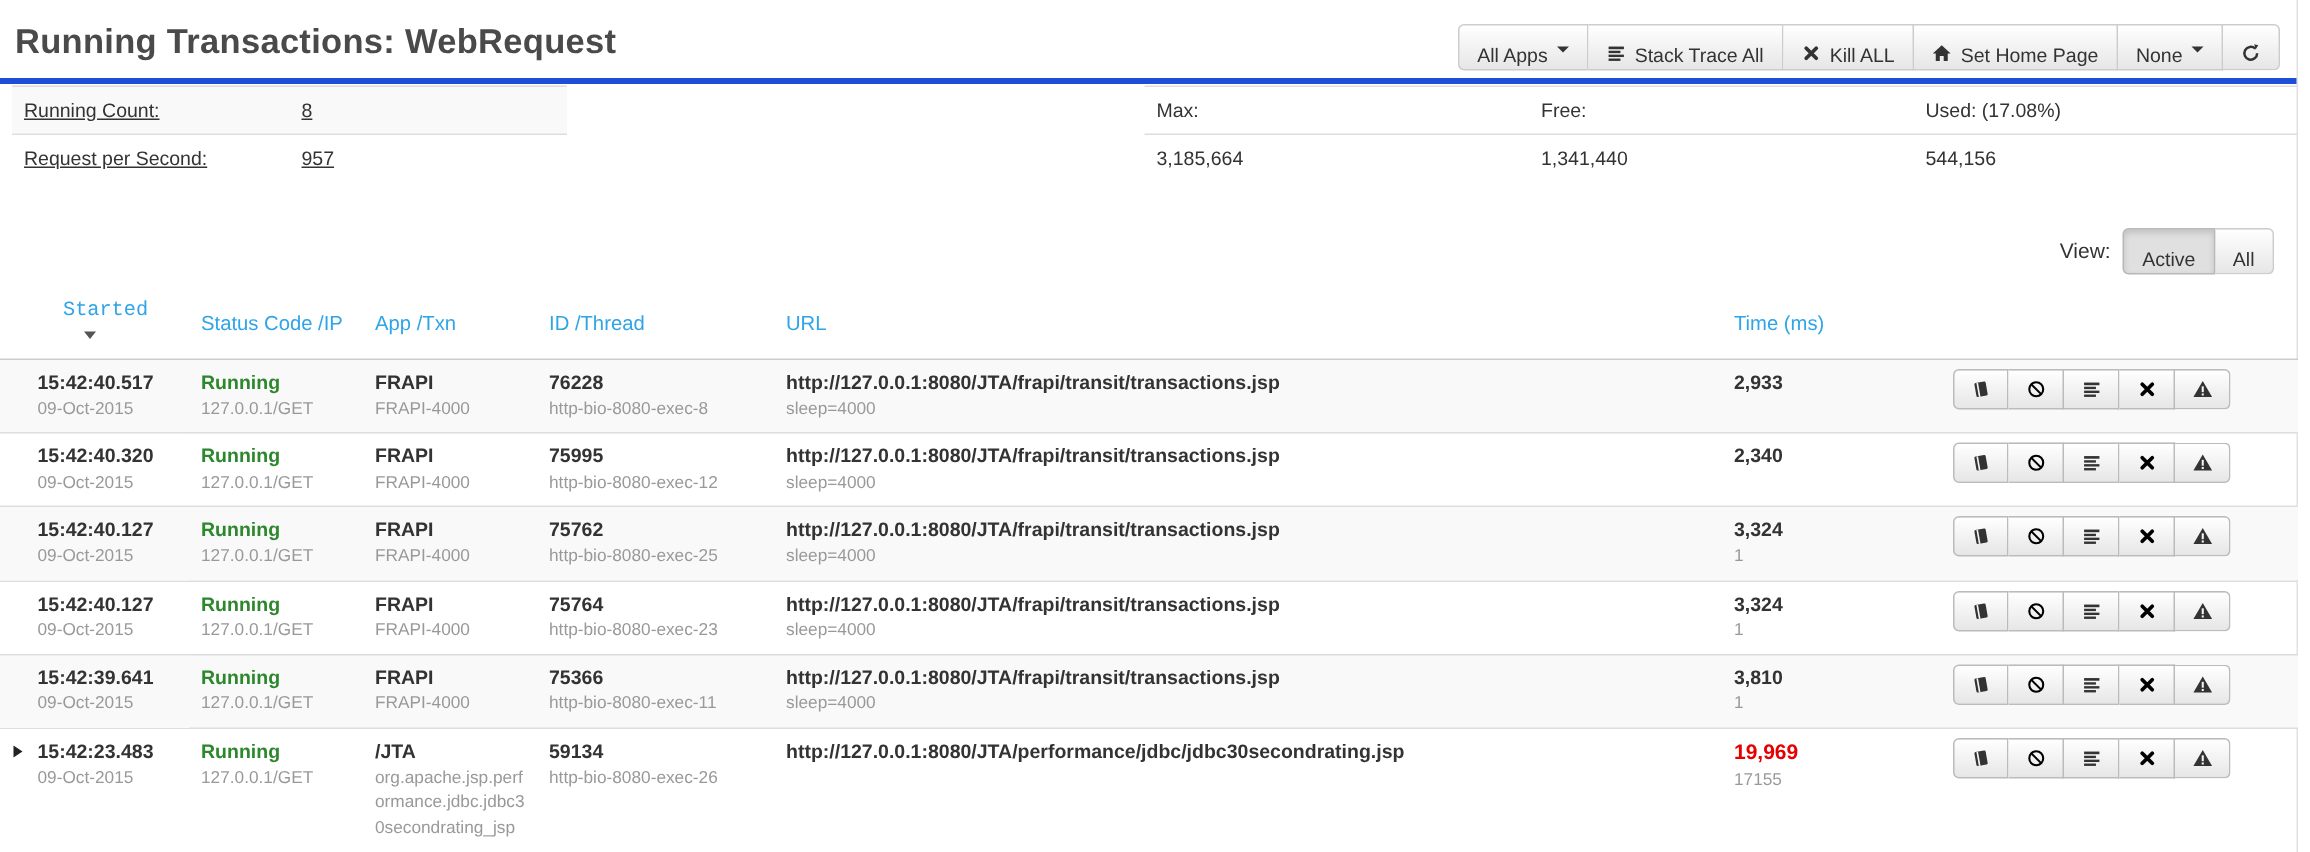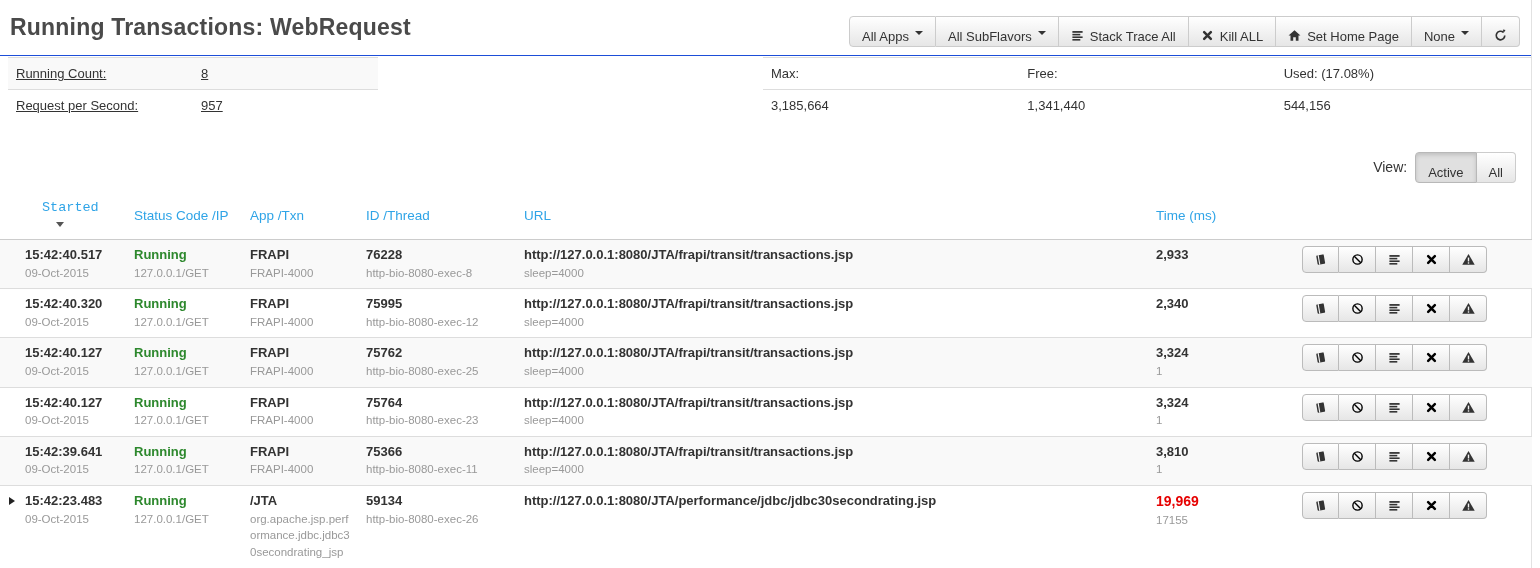"Running Transactions: WebRequest" .header { border-bottom: 1px solid #1d4ed8 -> 4px solid #1d4ed8 }
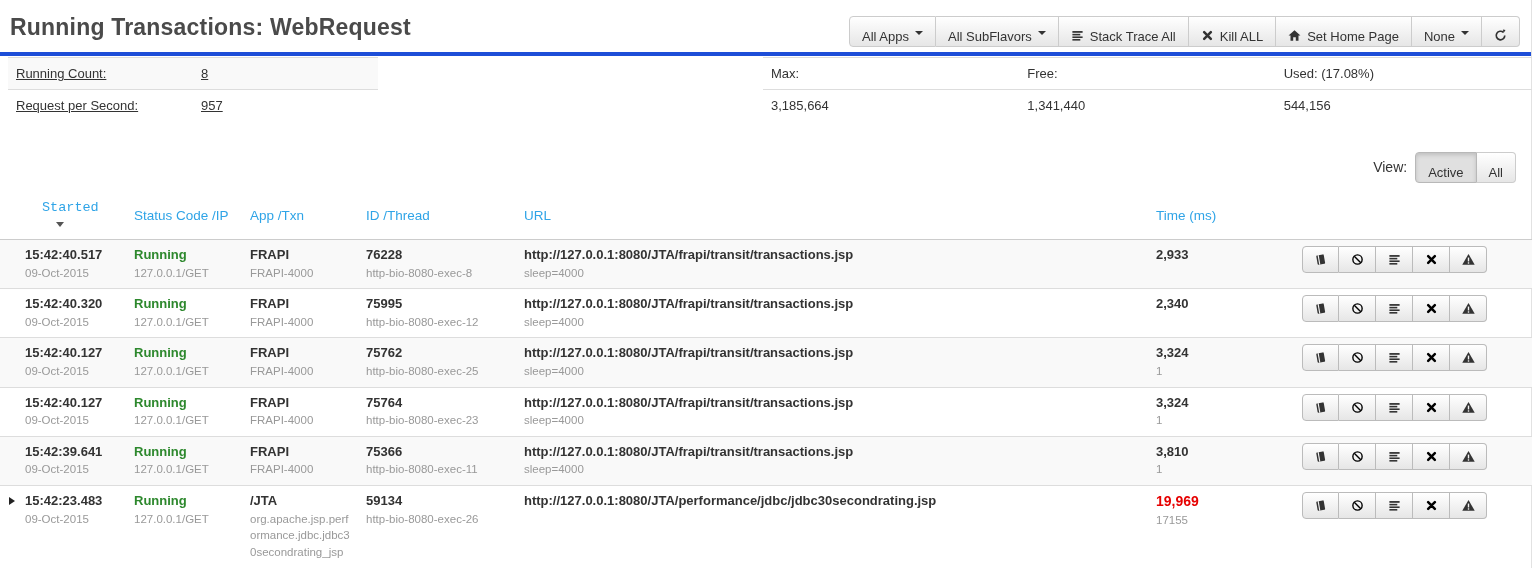"All SubFlavors" button.btn { html: <button> <span>All SubFlavors</span> <span></span> </button> -> none }
